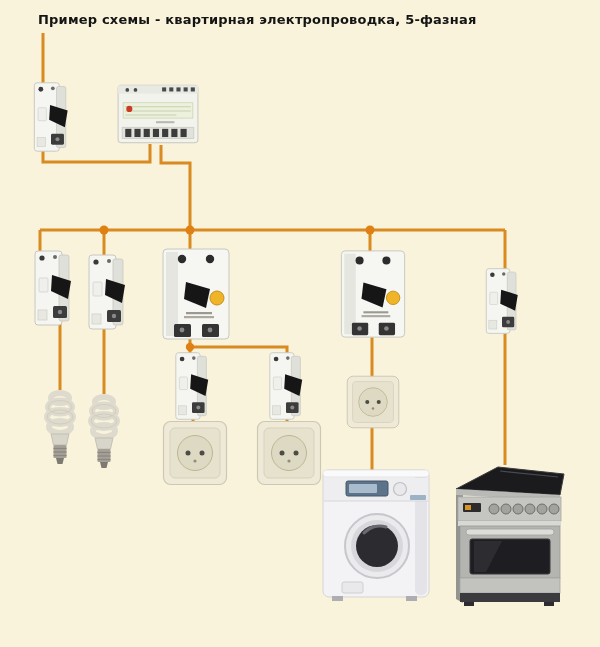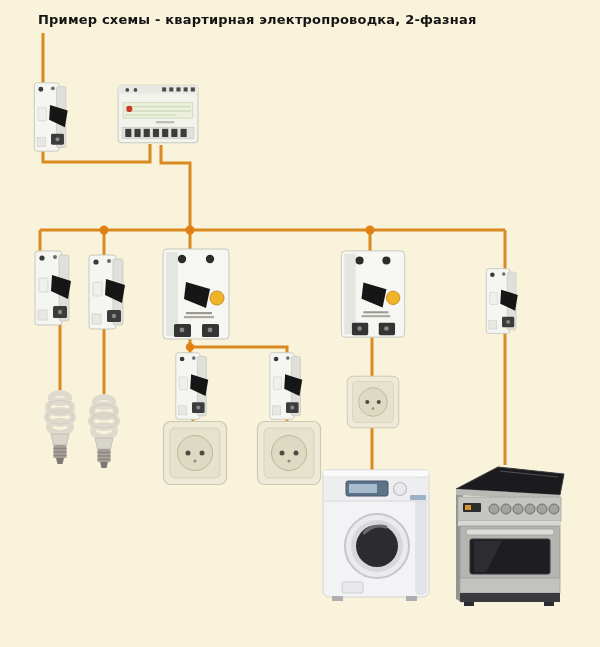"Пример схемы - квартирная" div.title { text: 2-фазная -> 5-фазная }
